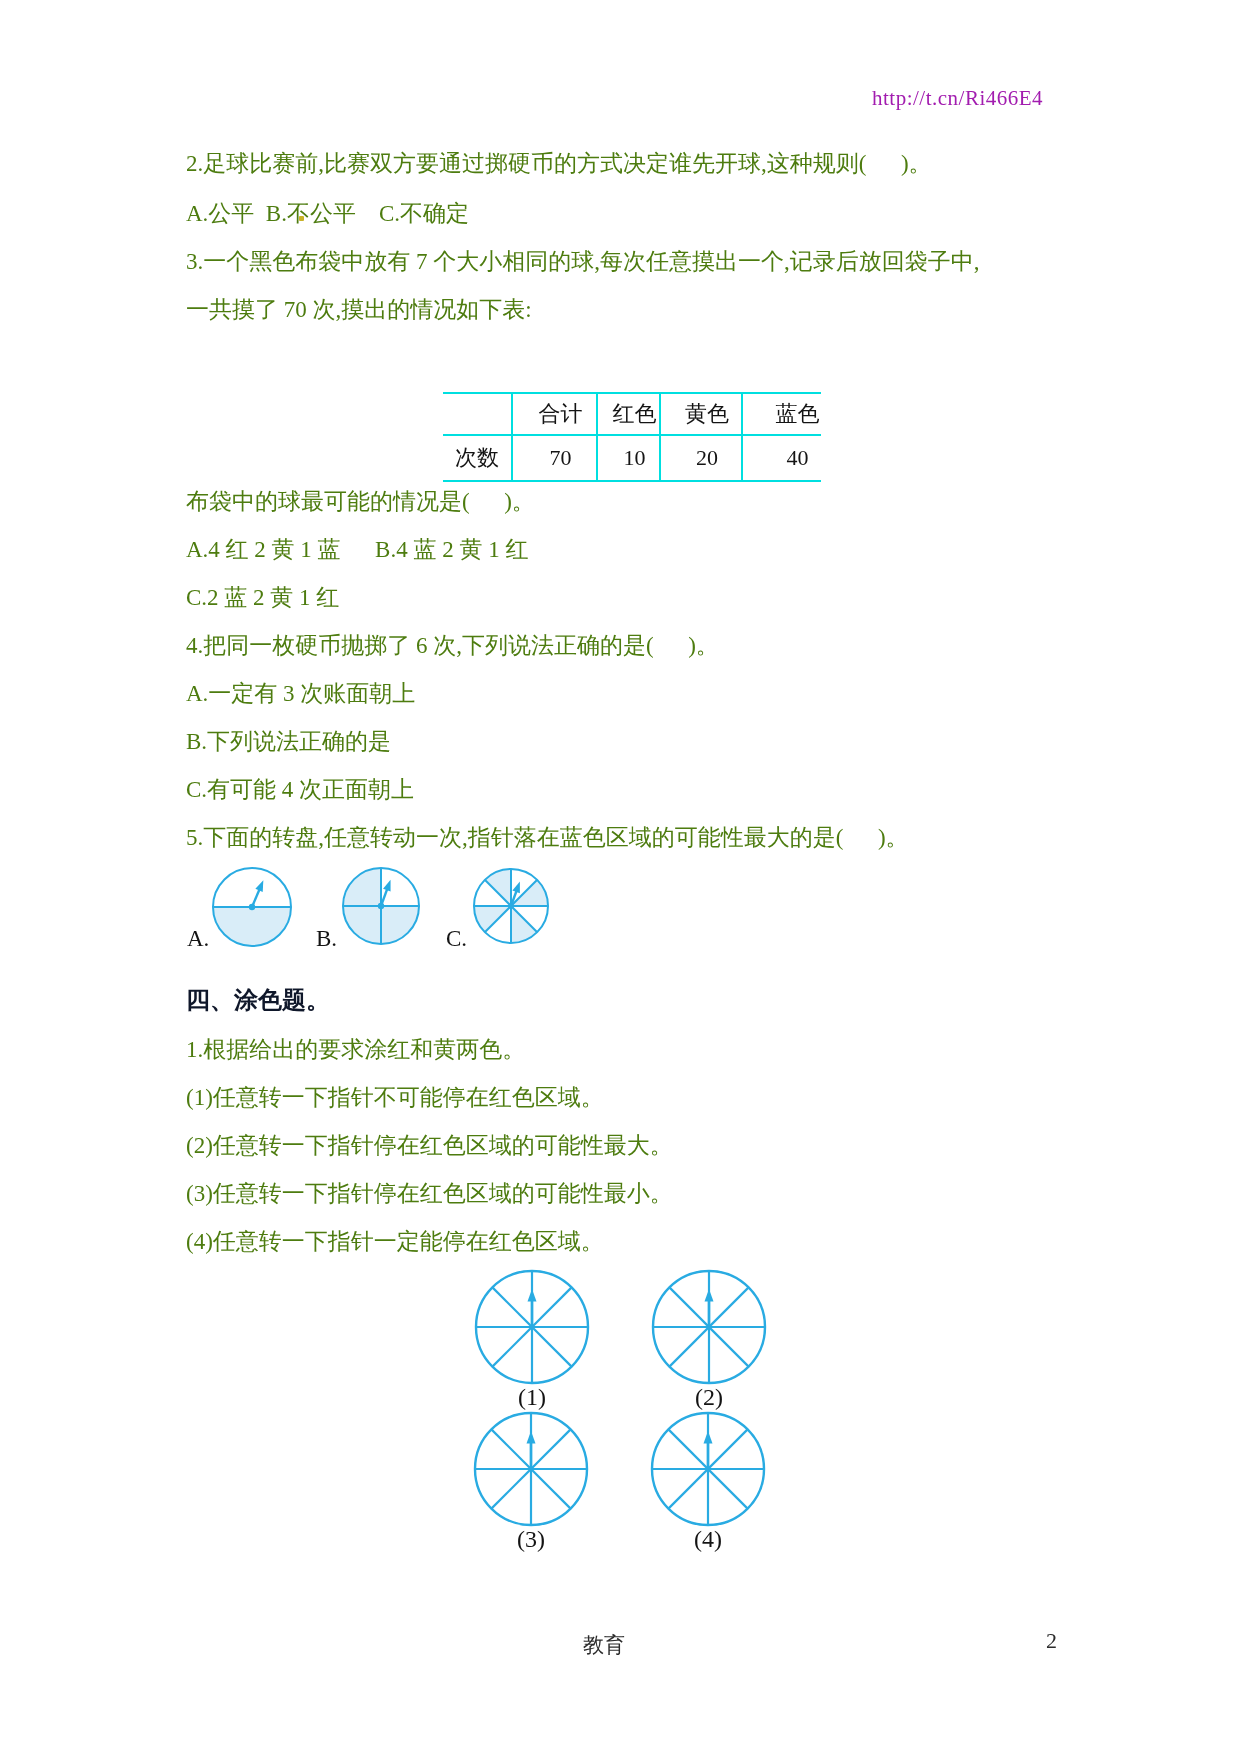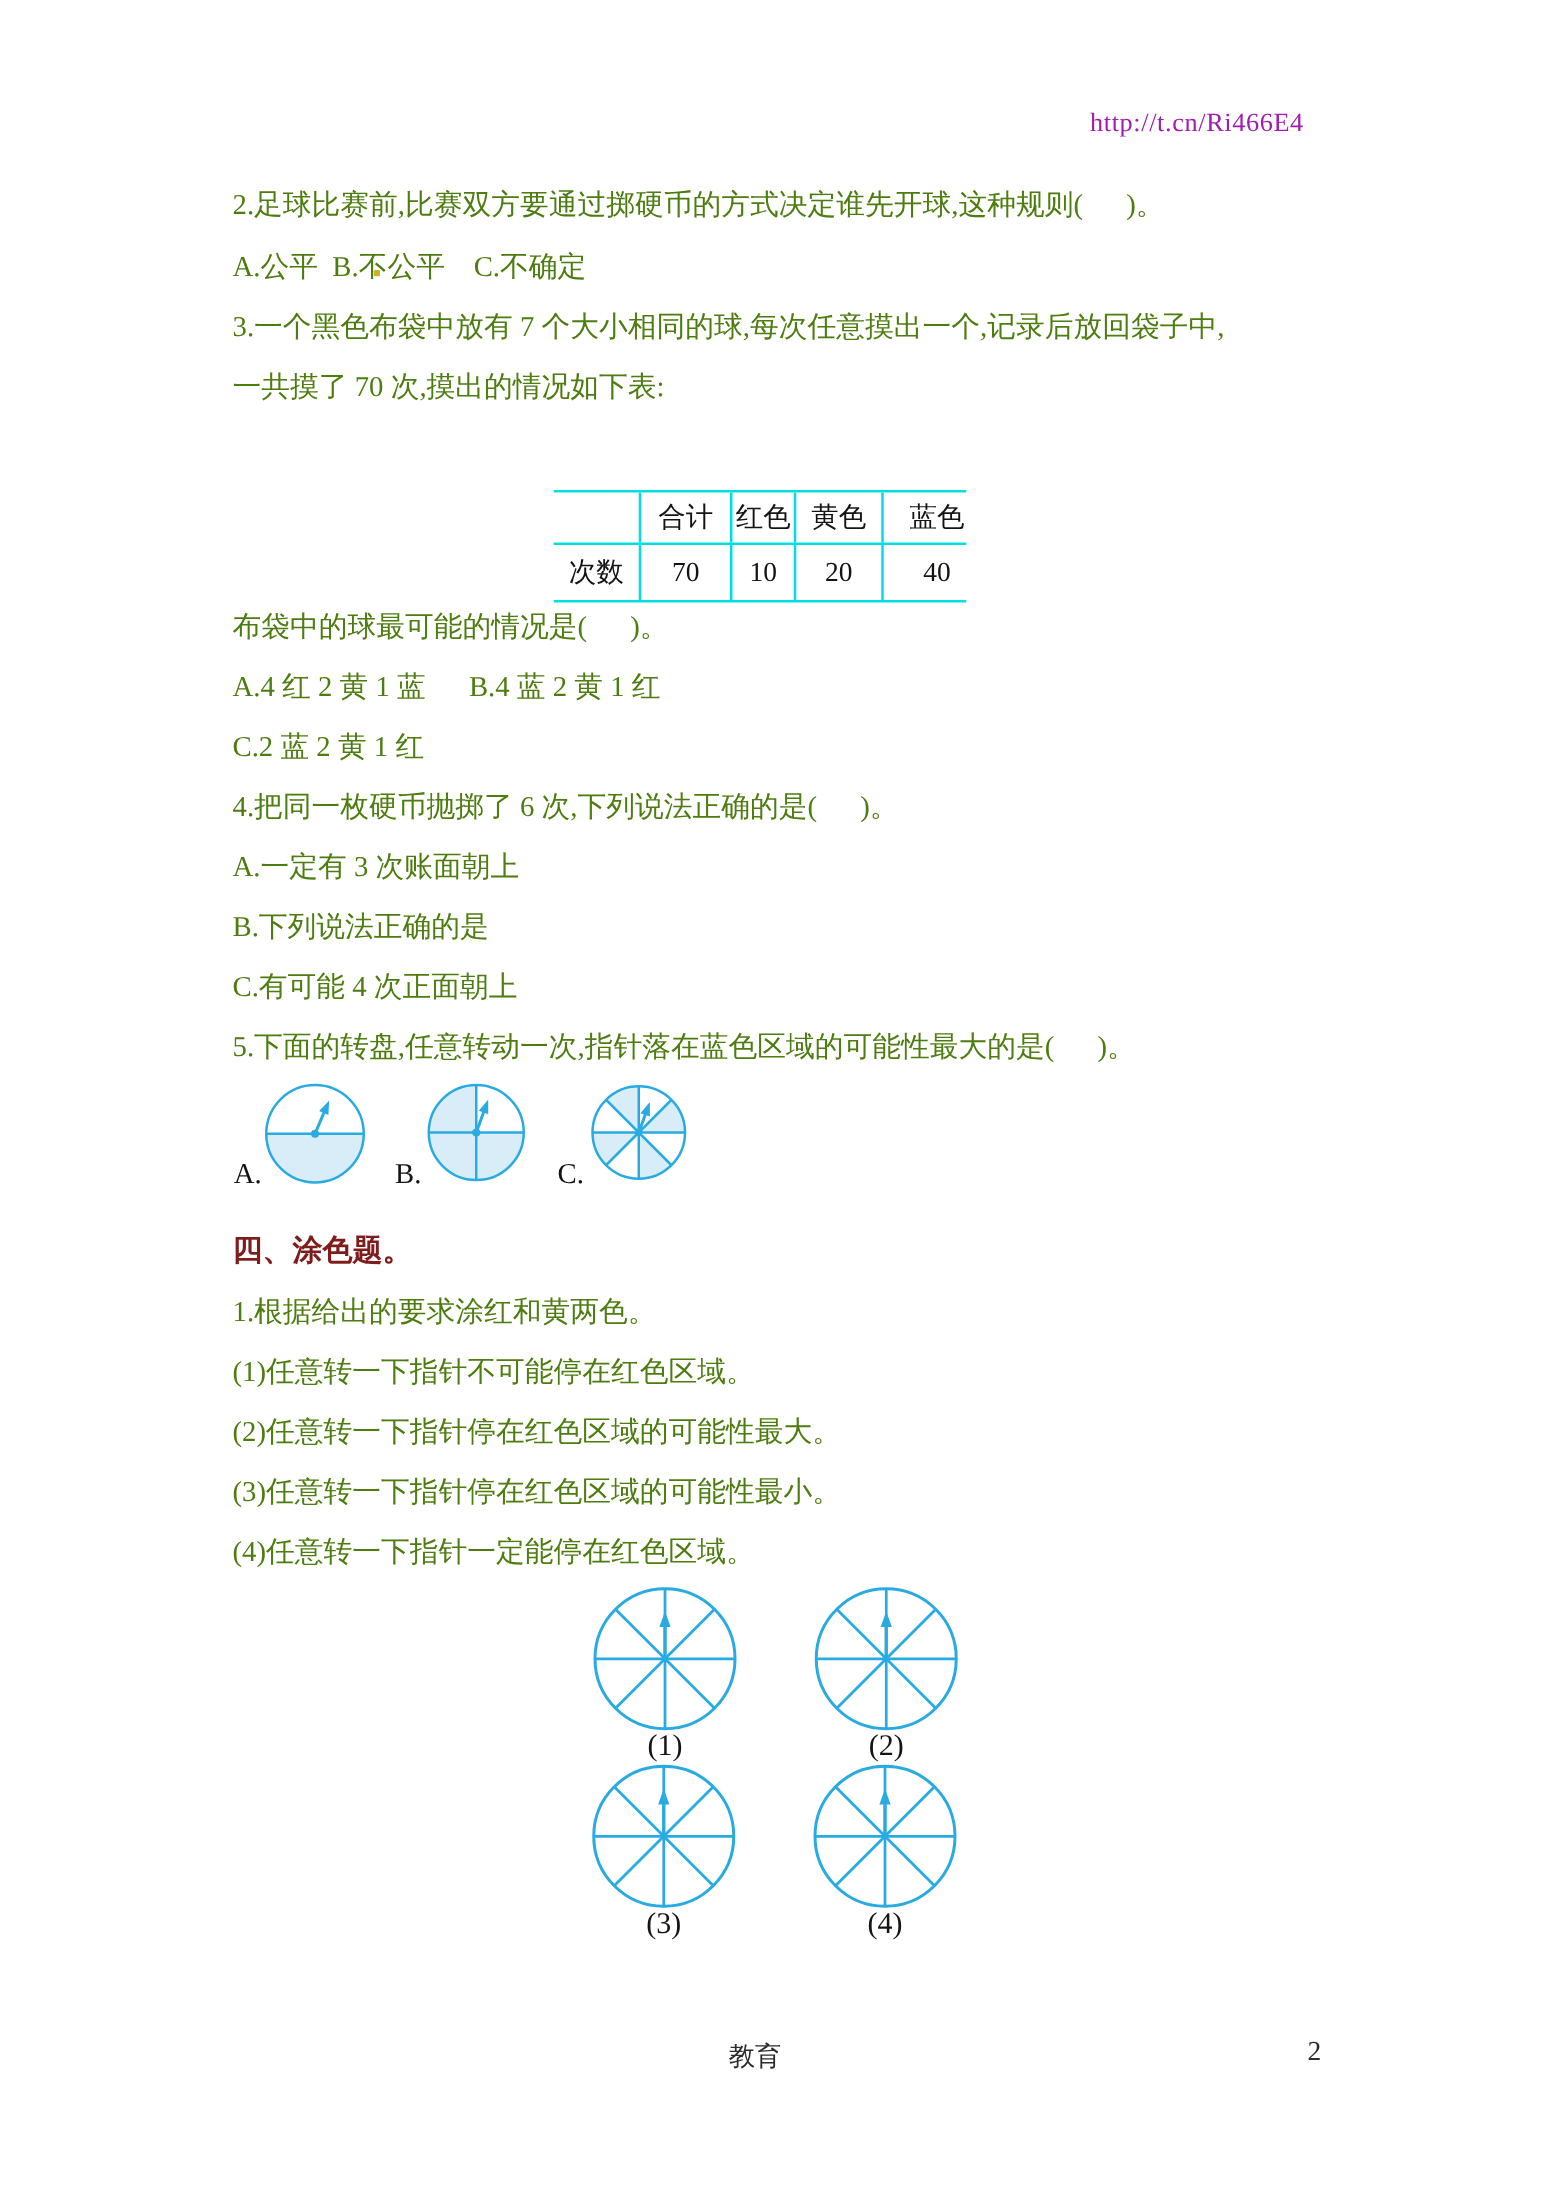"合计" .ptable .tr { gap: none -> 12px }
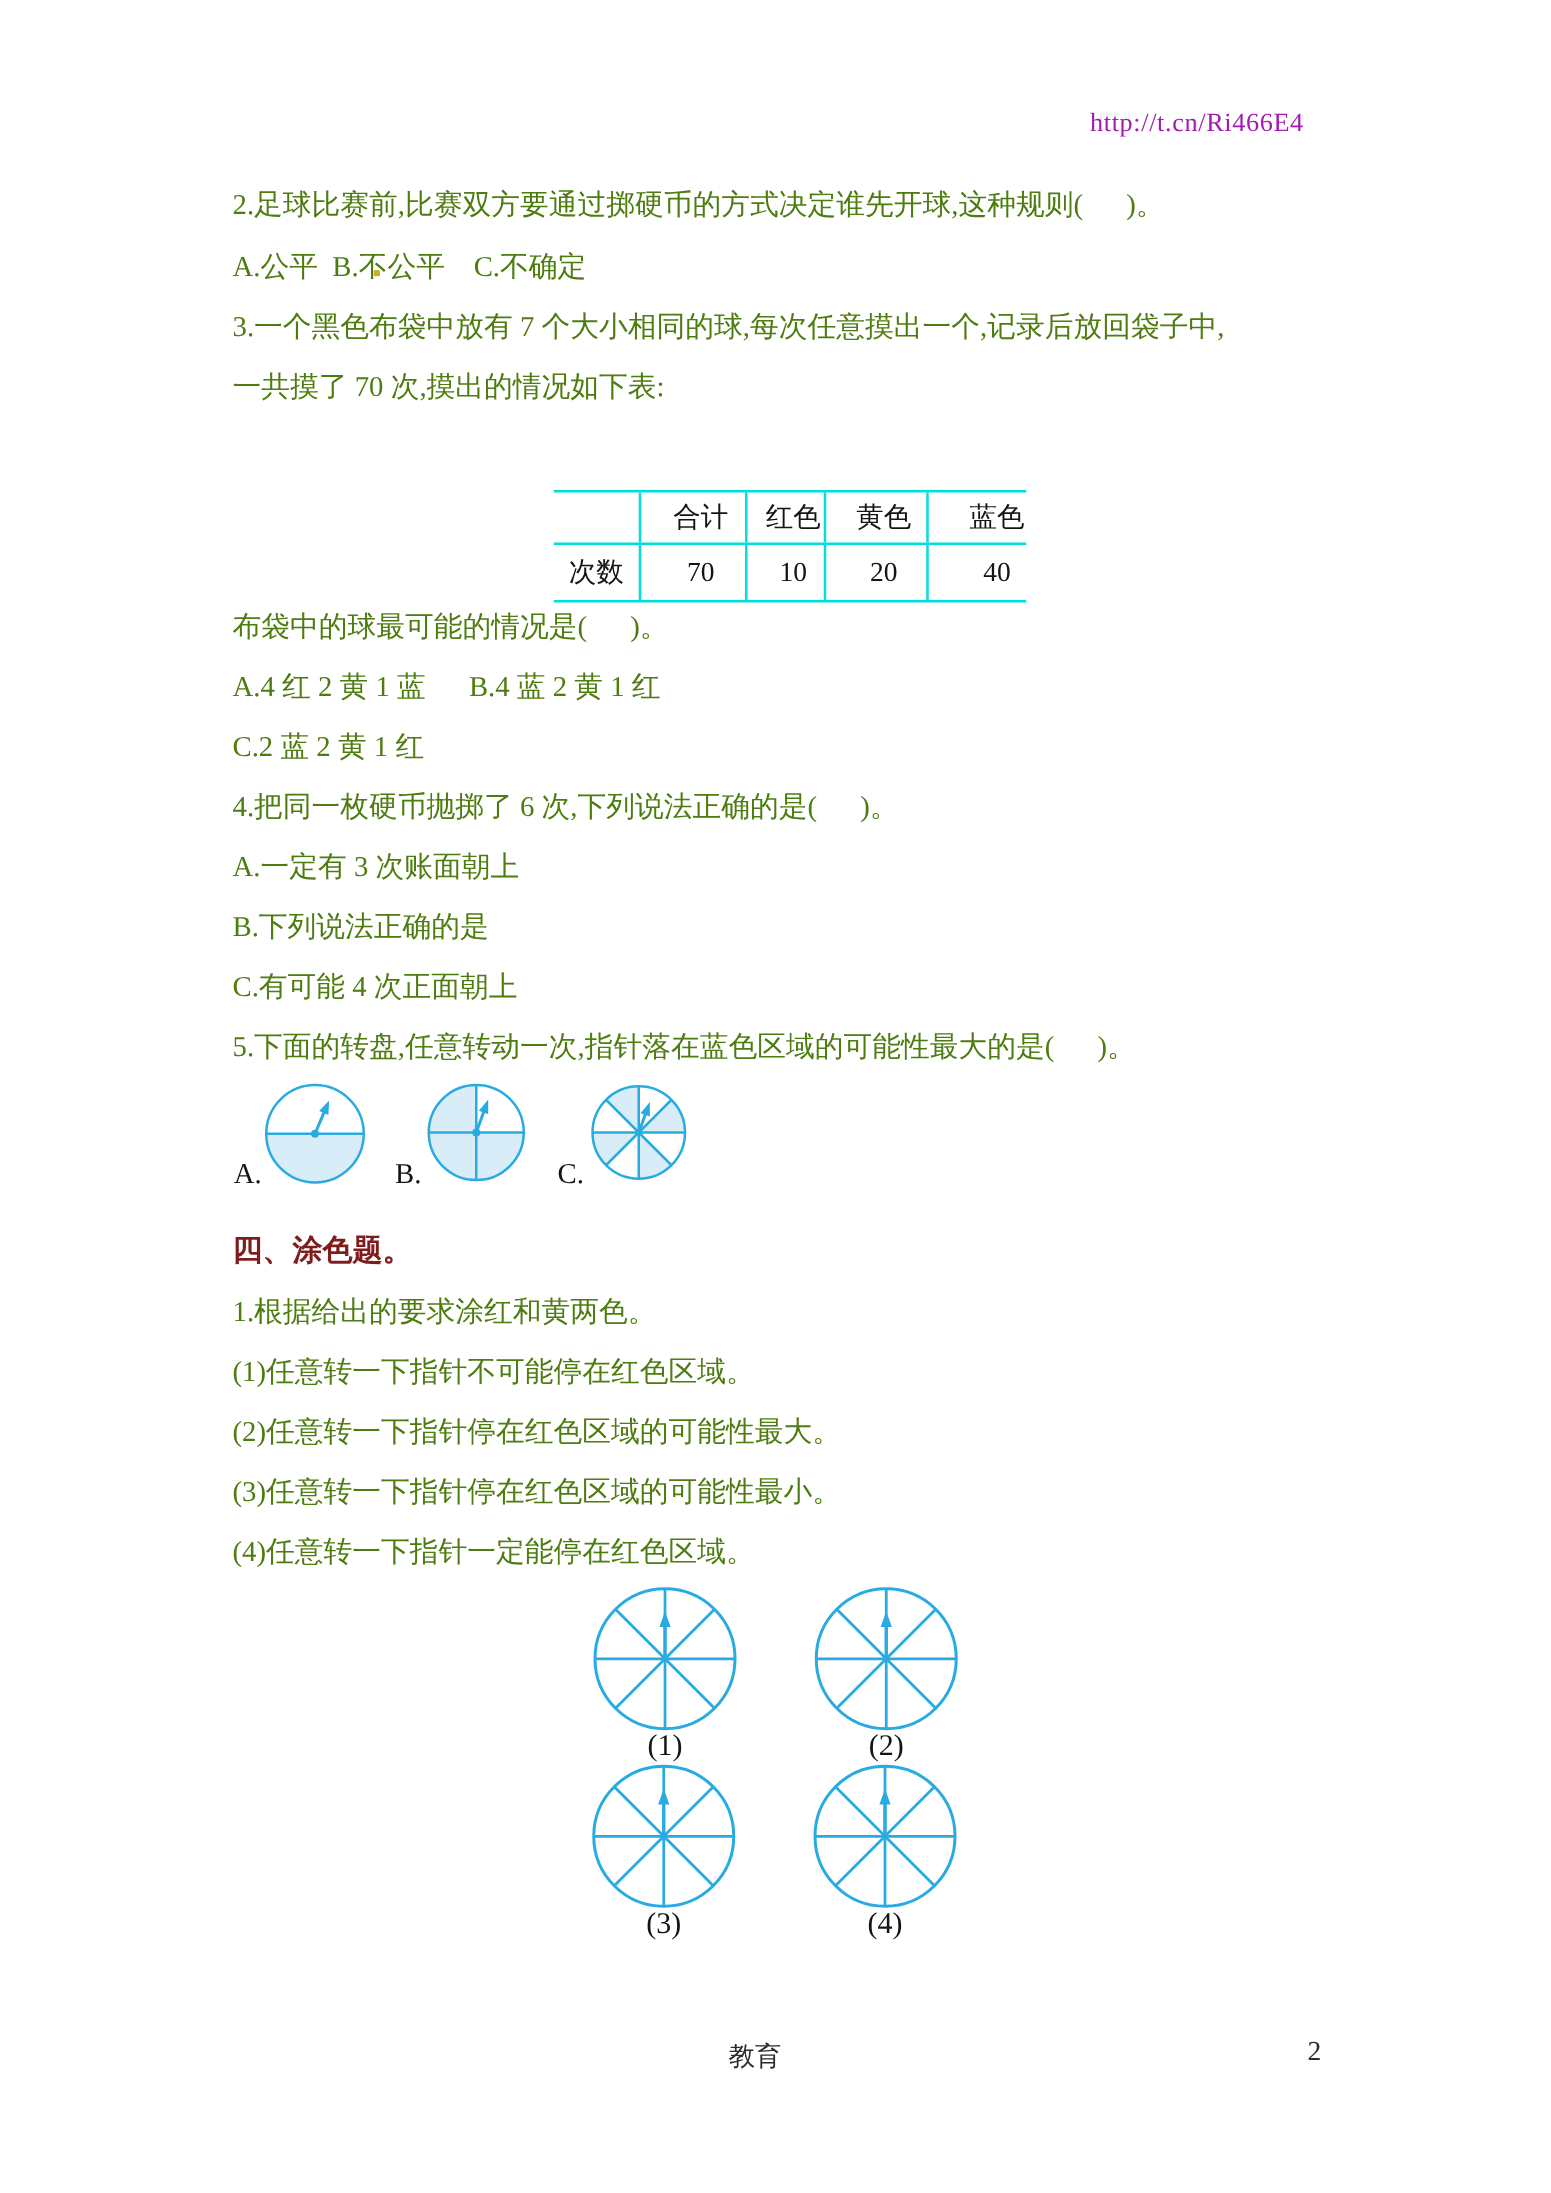"四、涂色题。" .sec-head { color: #7f1d1d -> #0f172a }
